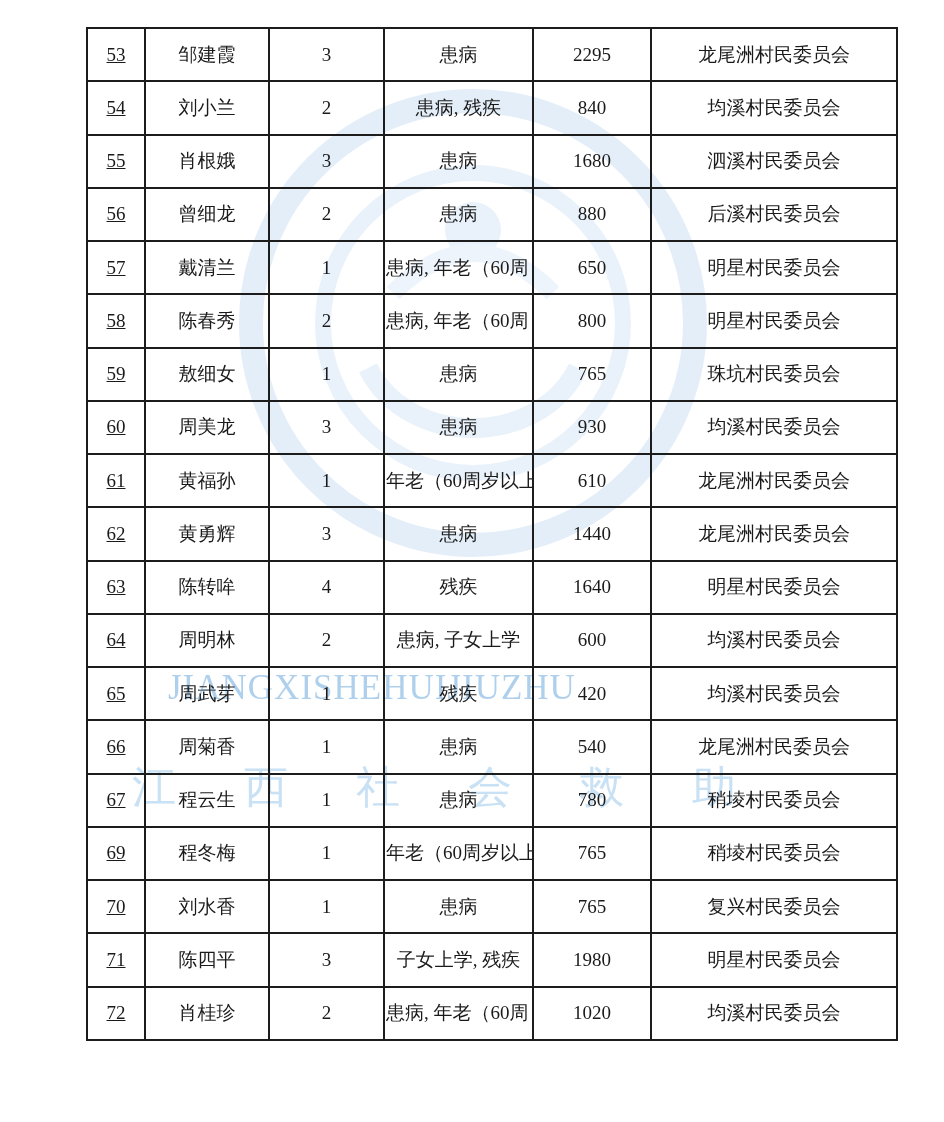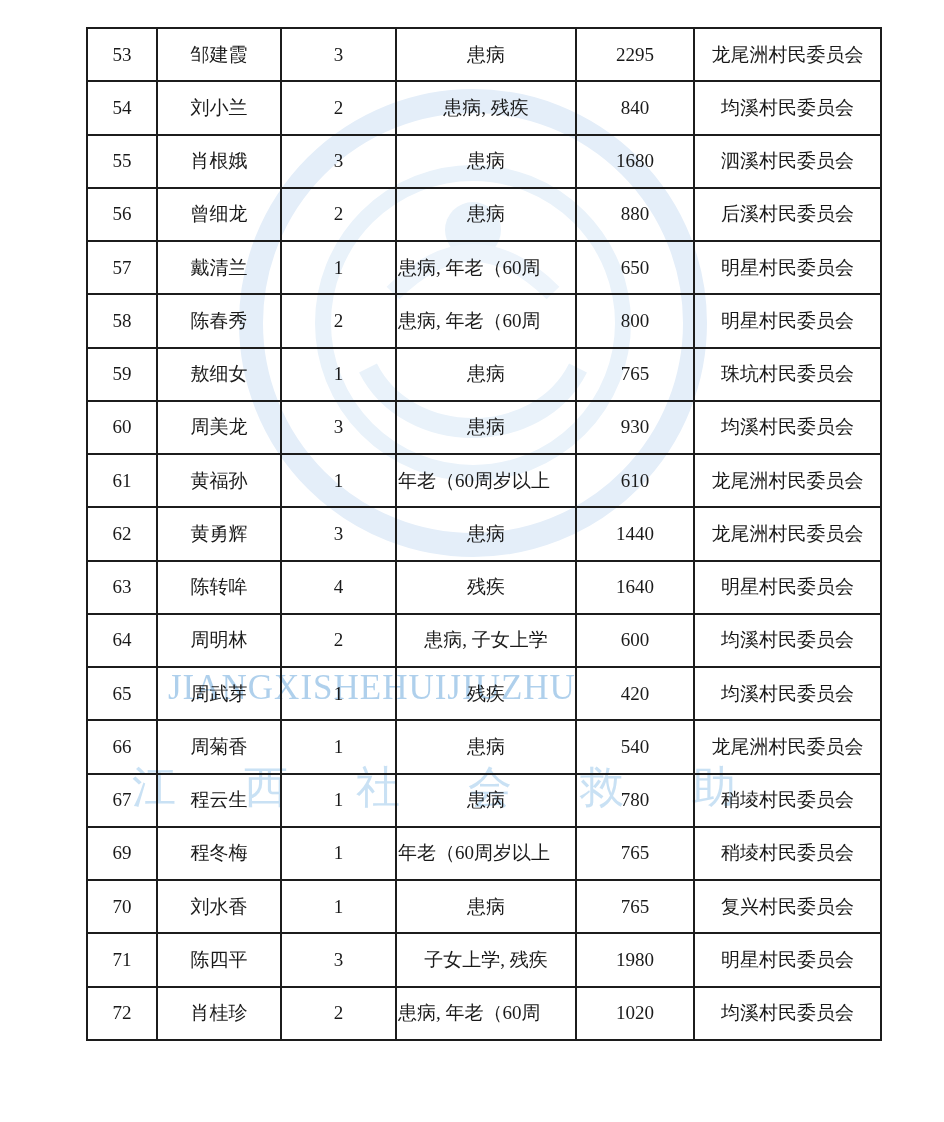"53" .c-no { text-decoration: none -> underline; width: 70px -> 58px }
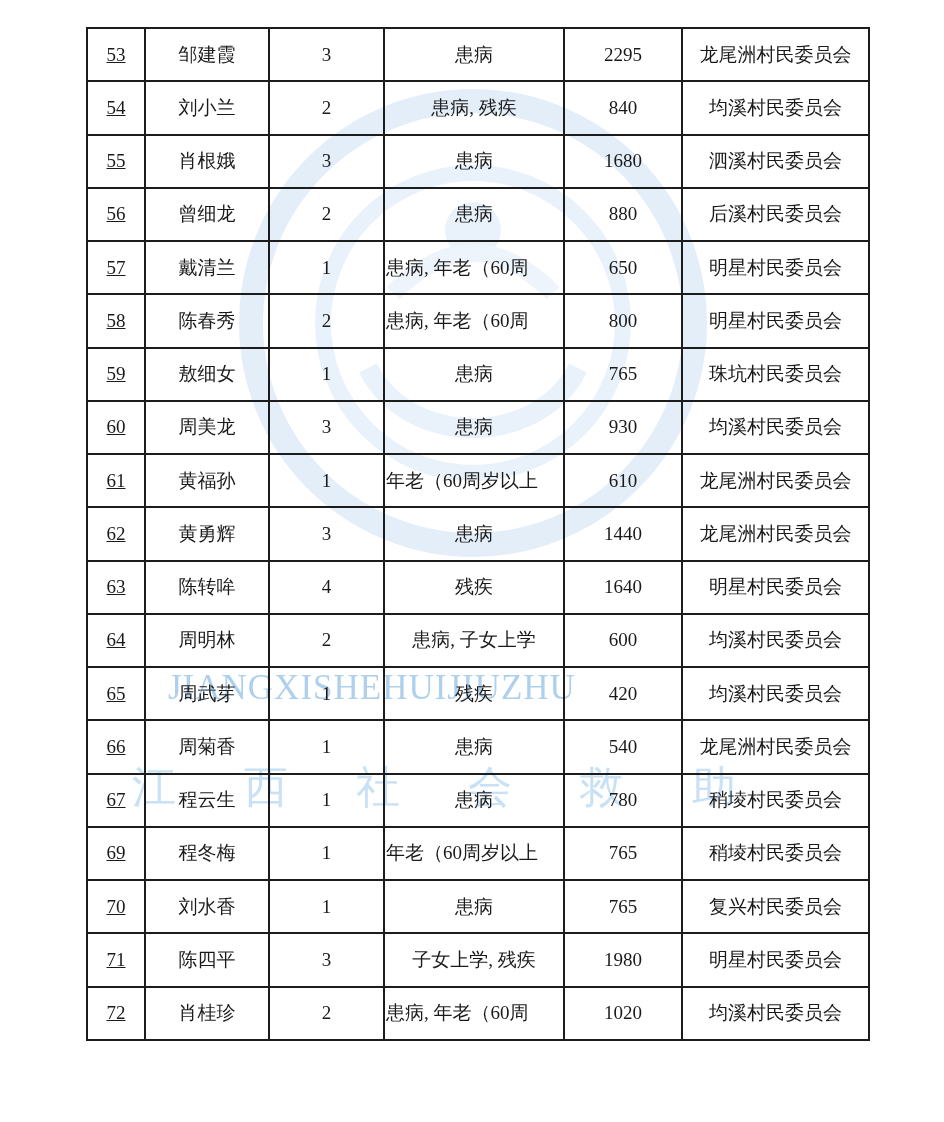"患病" .c-reason { width: 180px -> 149px }
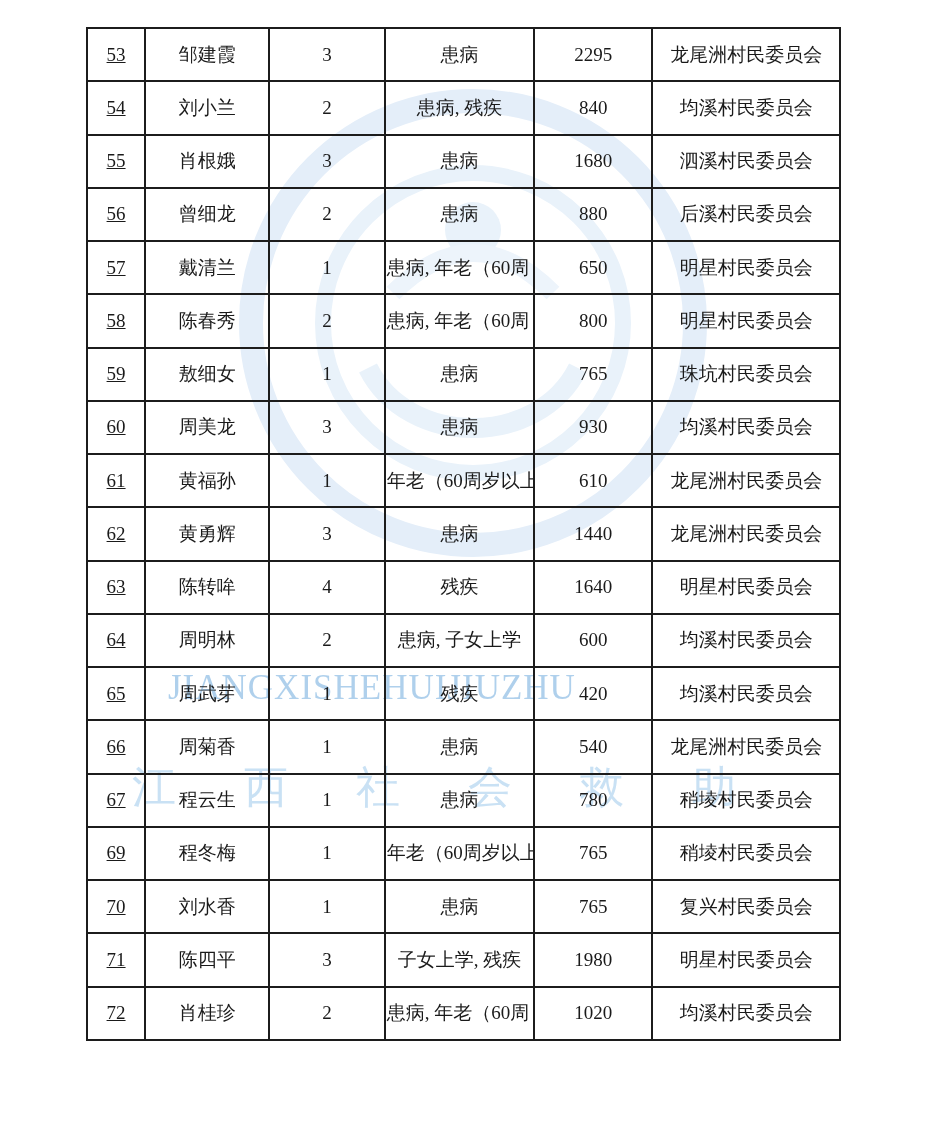"龙尾洲村民委员会" .c-village { width: 187px -> 246px }
